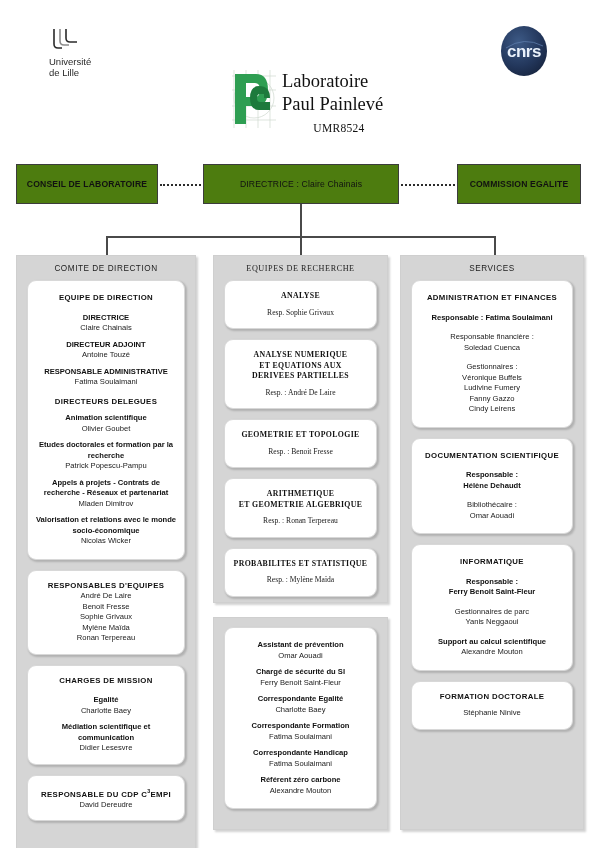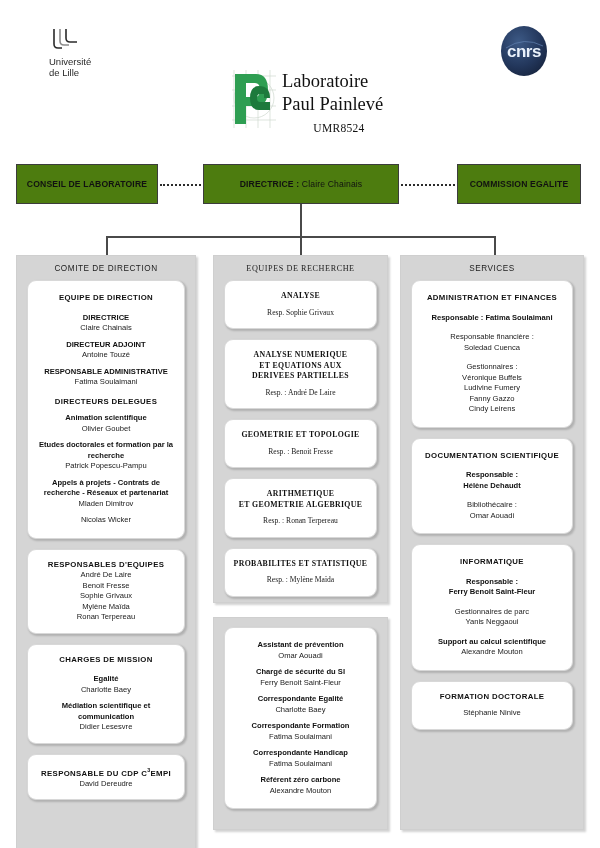"DIRECTRICE :" #box-directrice b { font-weight: bold -> normal }
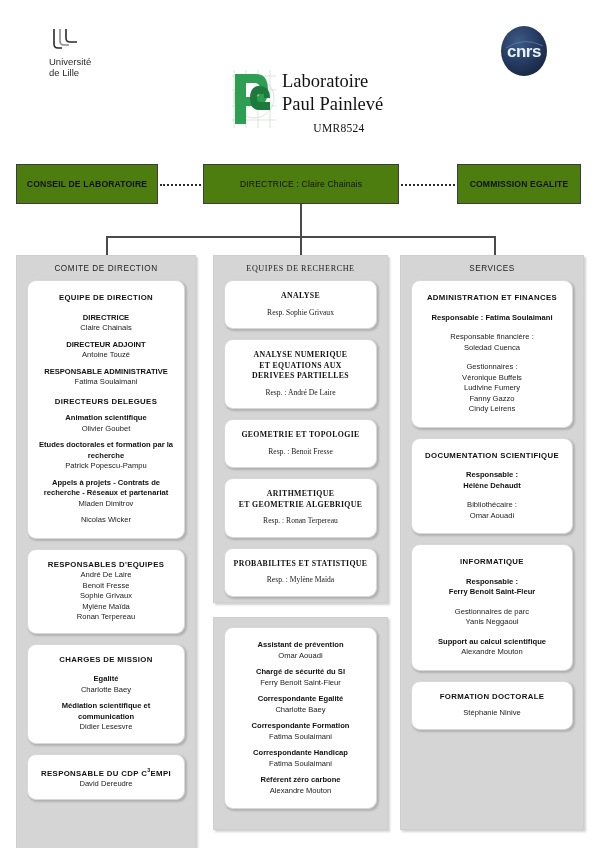"Valorisation et relations avec le" div.hb { html: none -> <div>Valorisation et relations avec le monde socio-économique</div> }
